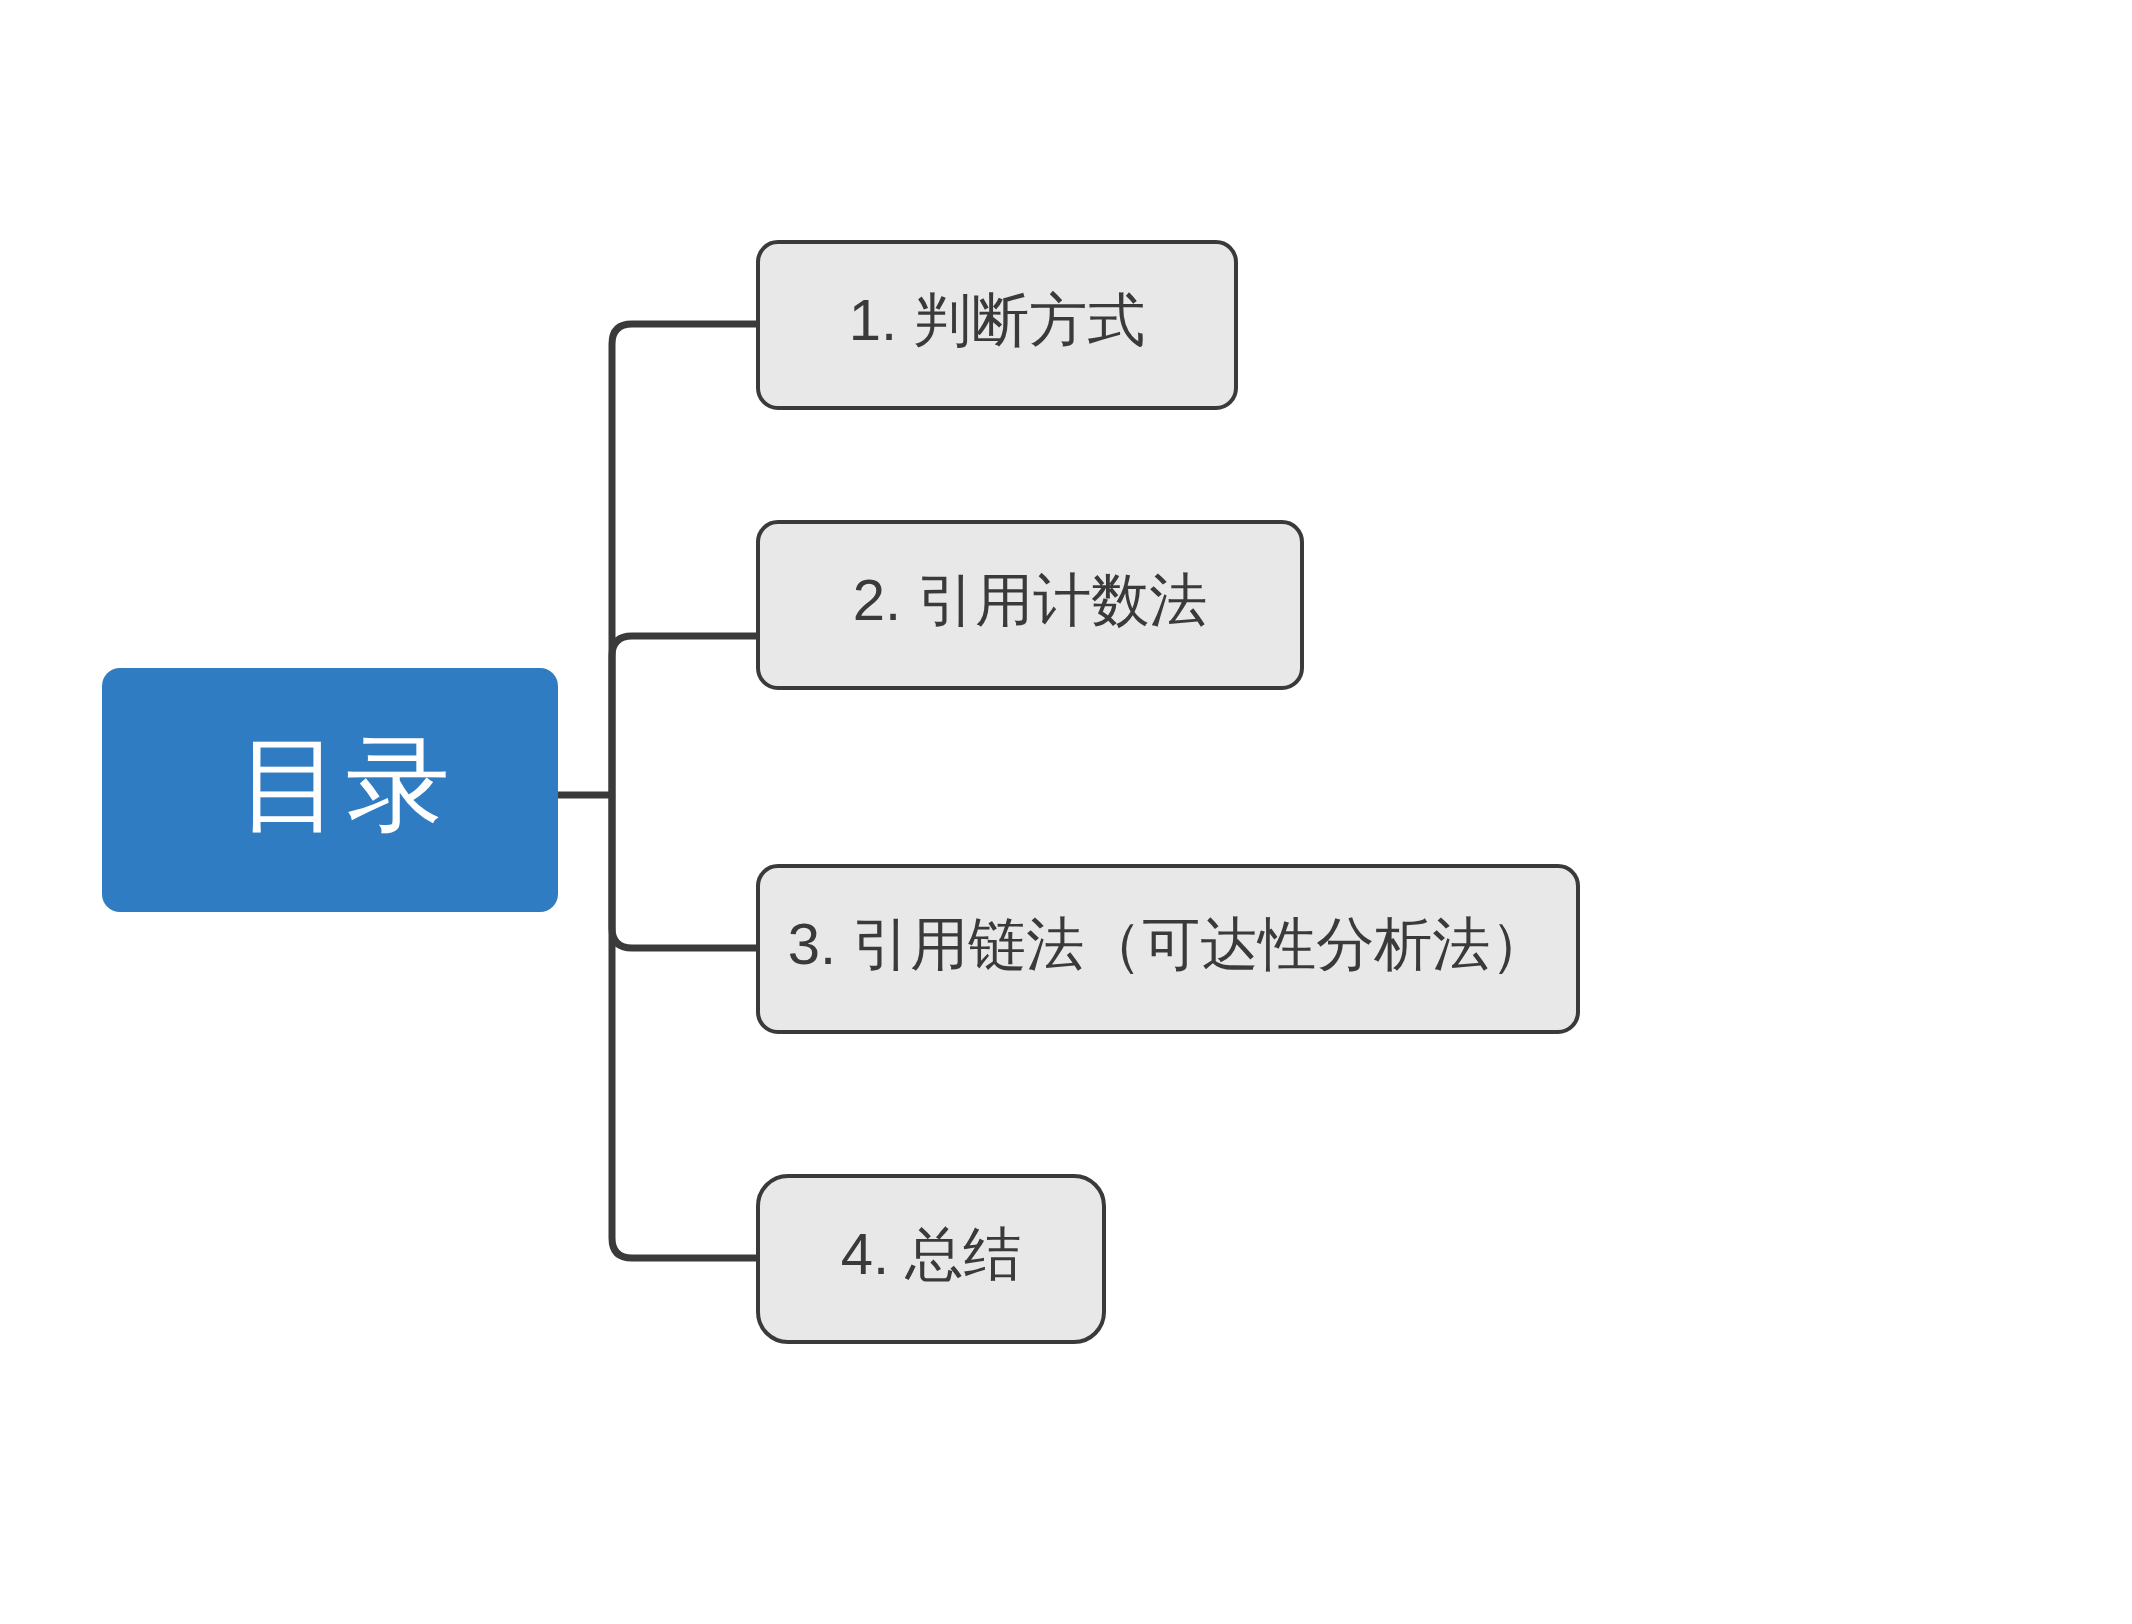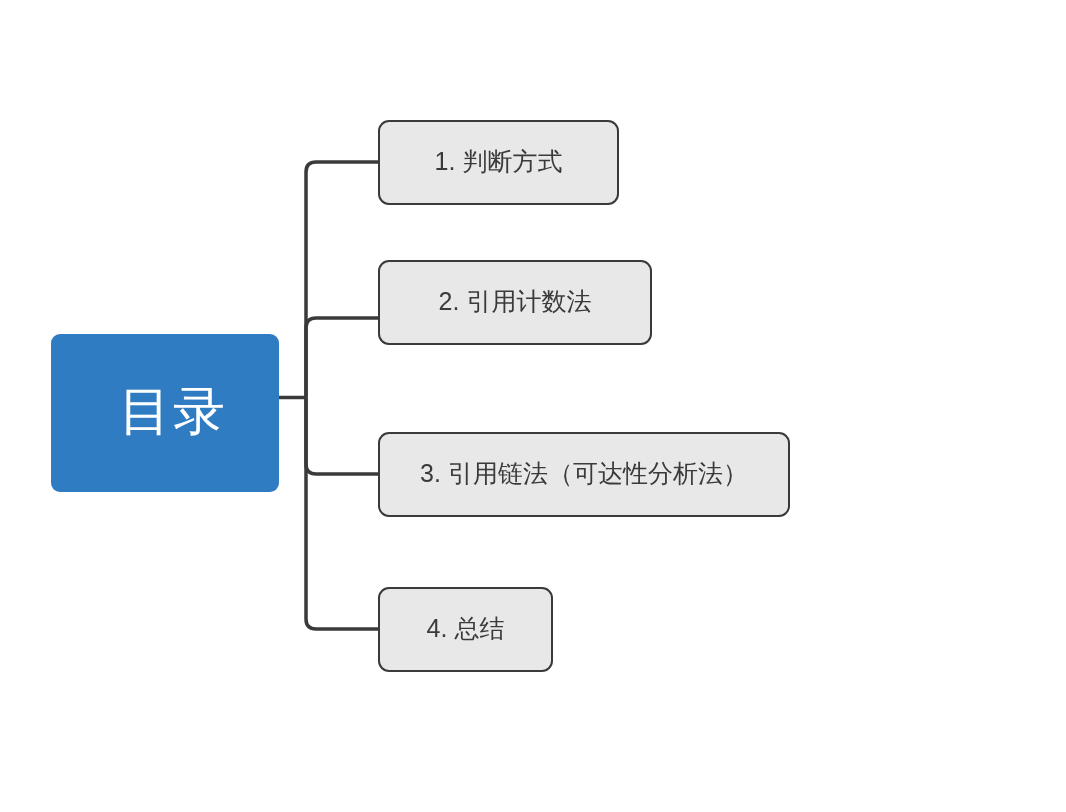"1. 判断方式" .node-child { font-size: 25px -> 29px }
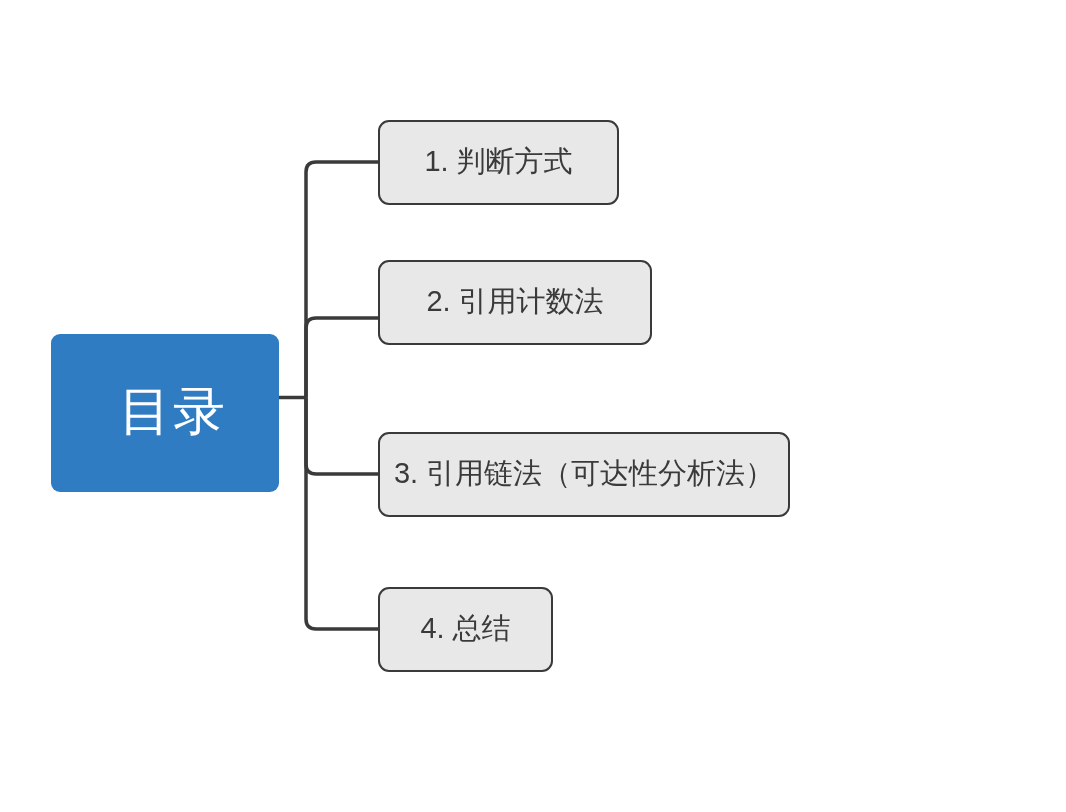"目录" div.node { height: 158px -> 122px }
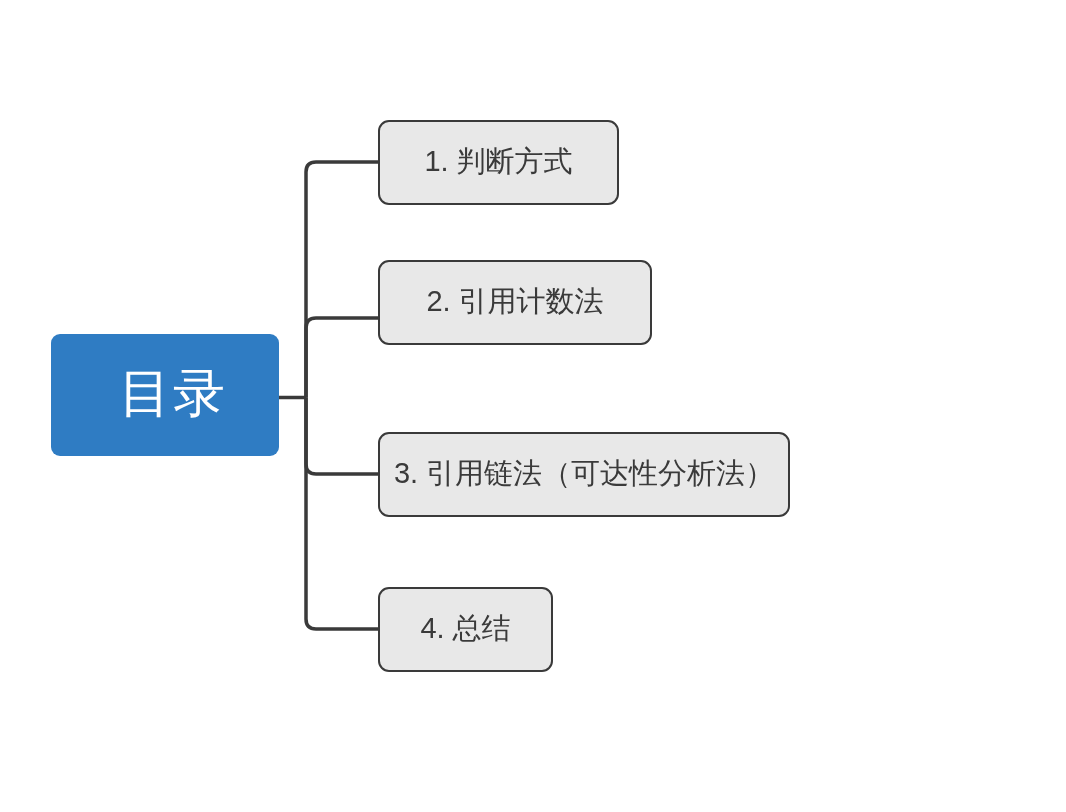"4. 总结" div.node { border-radius: none -> 16px }
